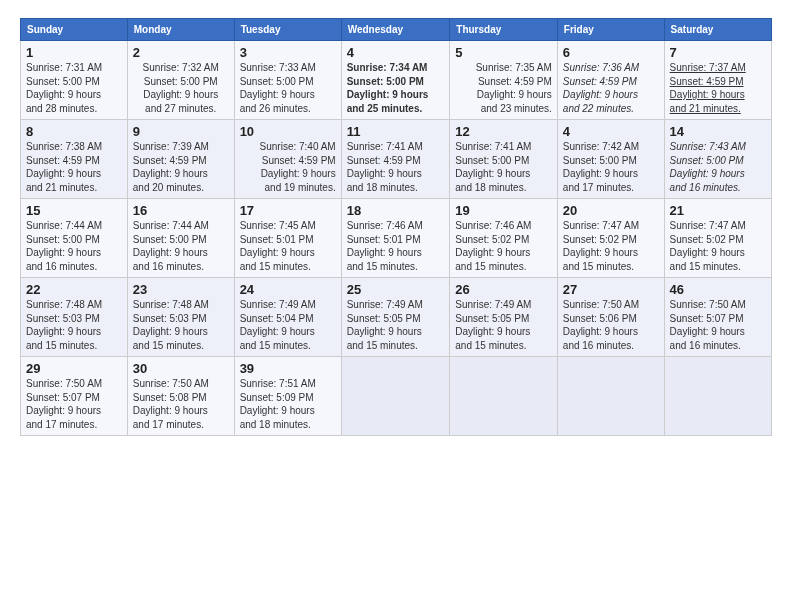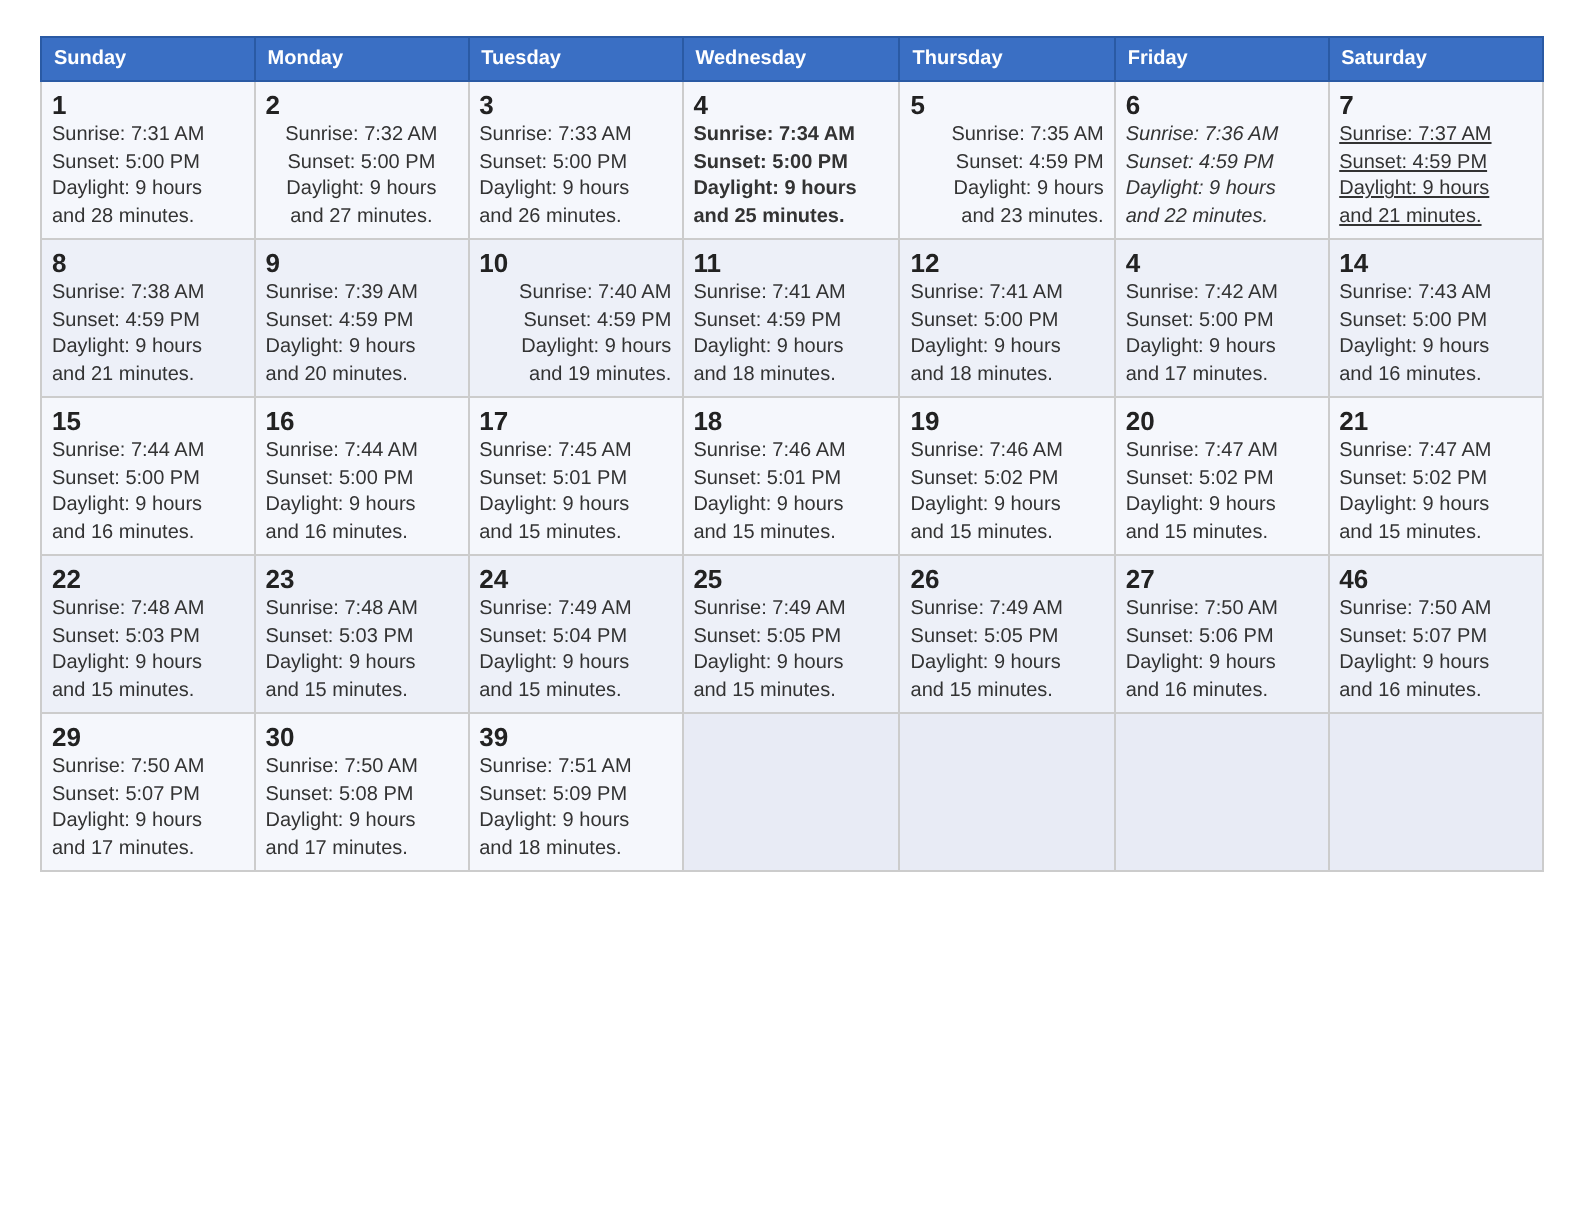"Sunrise: 7:43 AM" div.day-info { font-style: none -> italic }
